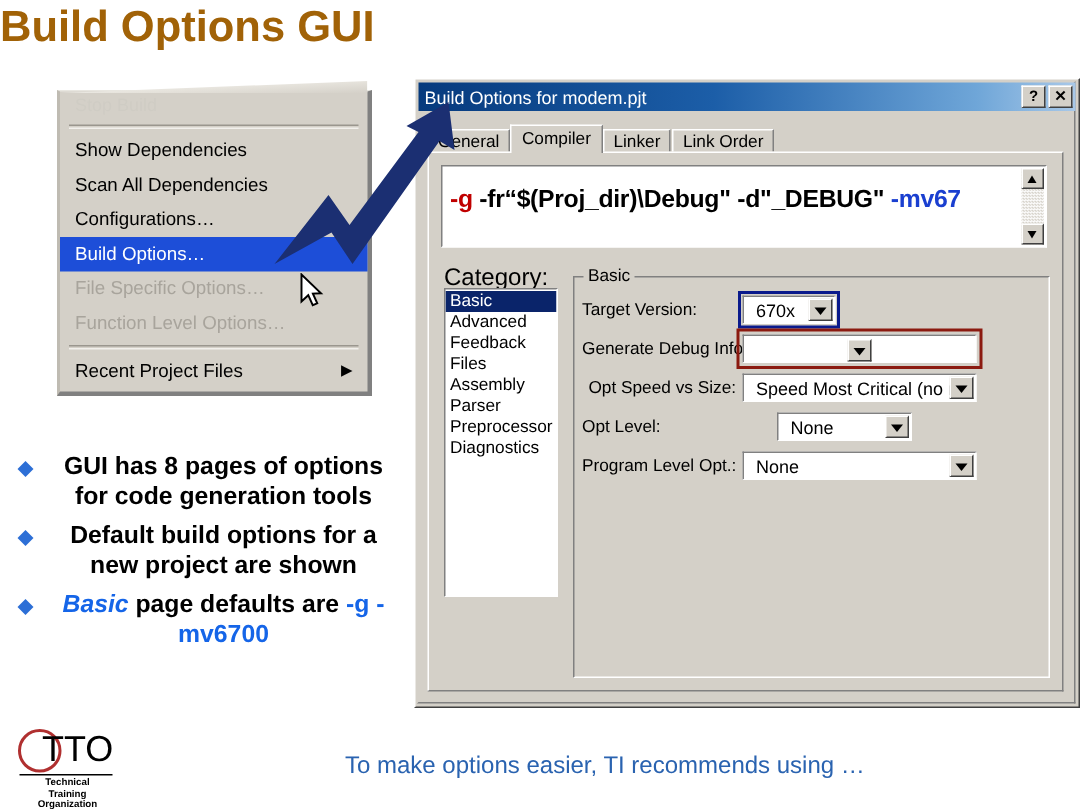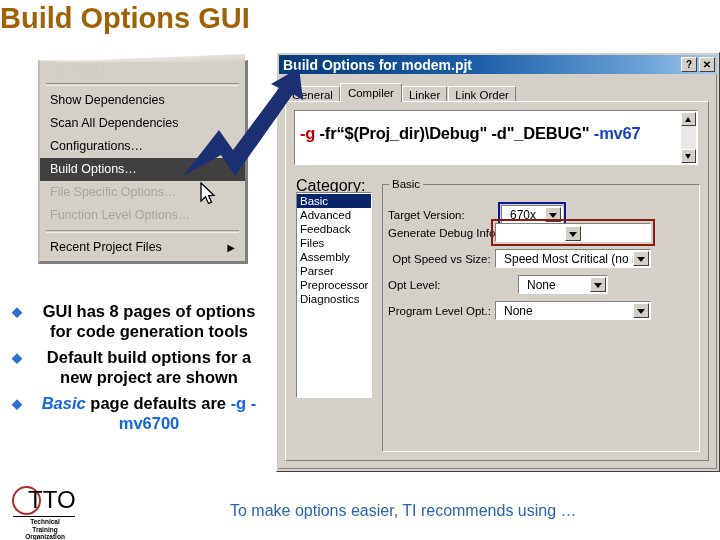"Build Options for modem.pjt" #titlebar .title-text { font-size: 14px -> 12px; font-weight: bold -> normal }
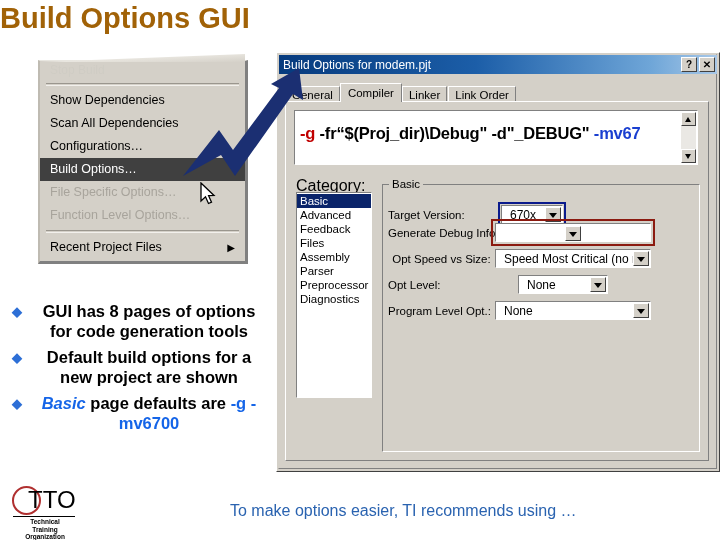"Build Options…" .menu-item.selected { background: #404040 -> #1d4ed8 }
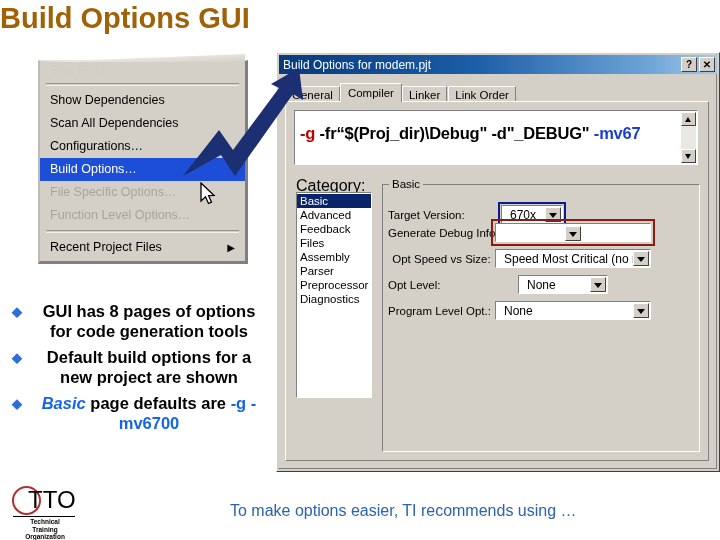"Target Version:" div.field-row { gap: 6px -> none; top: 20px -> 12px }
